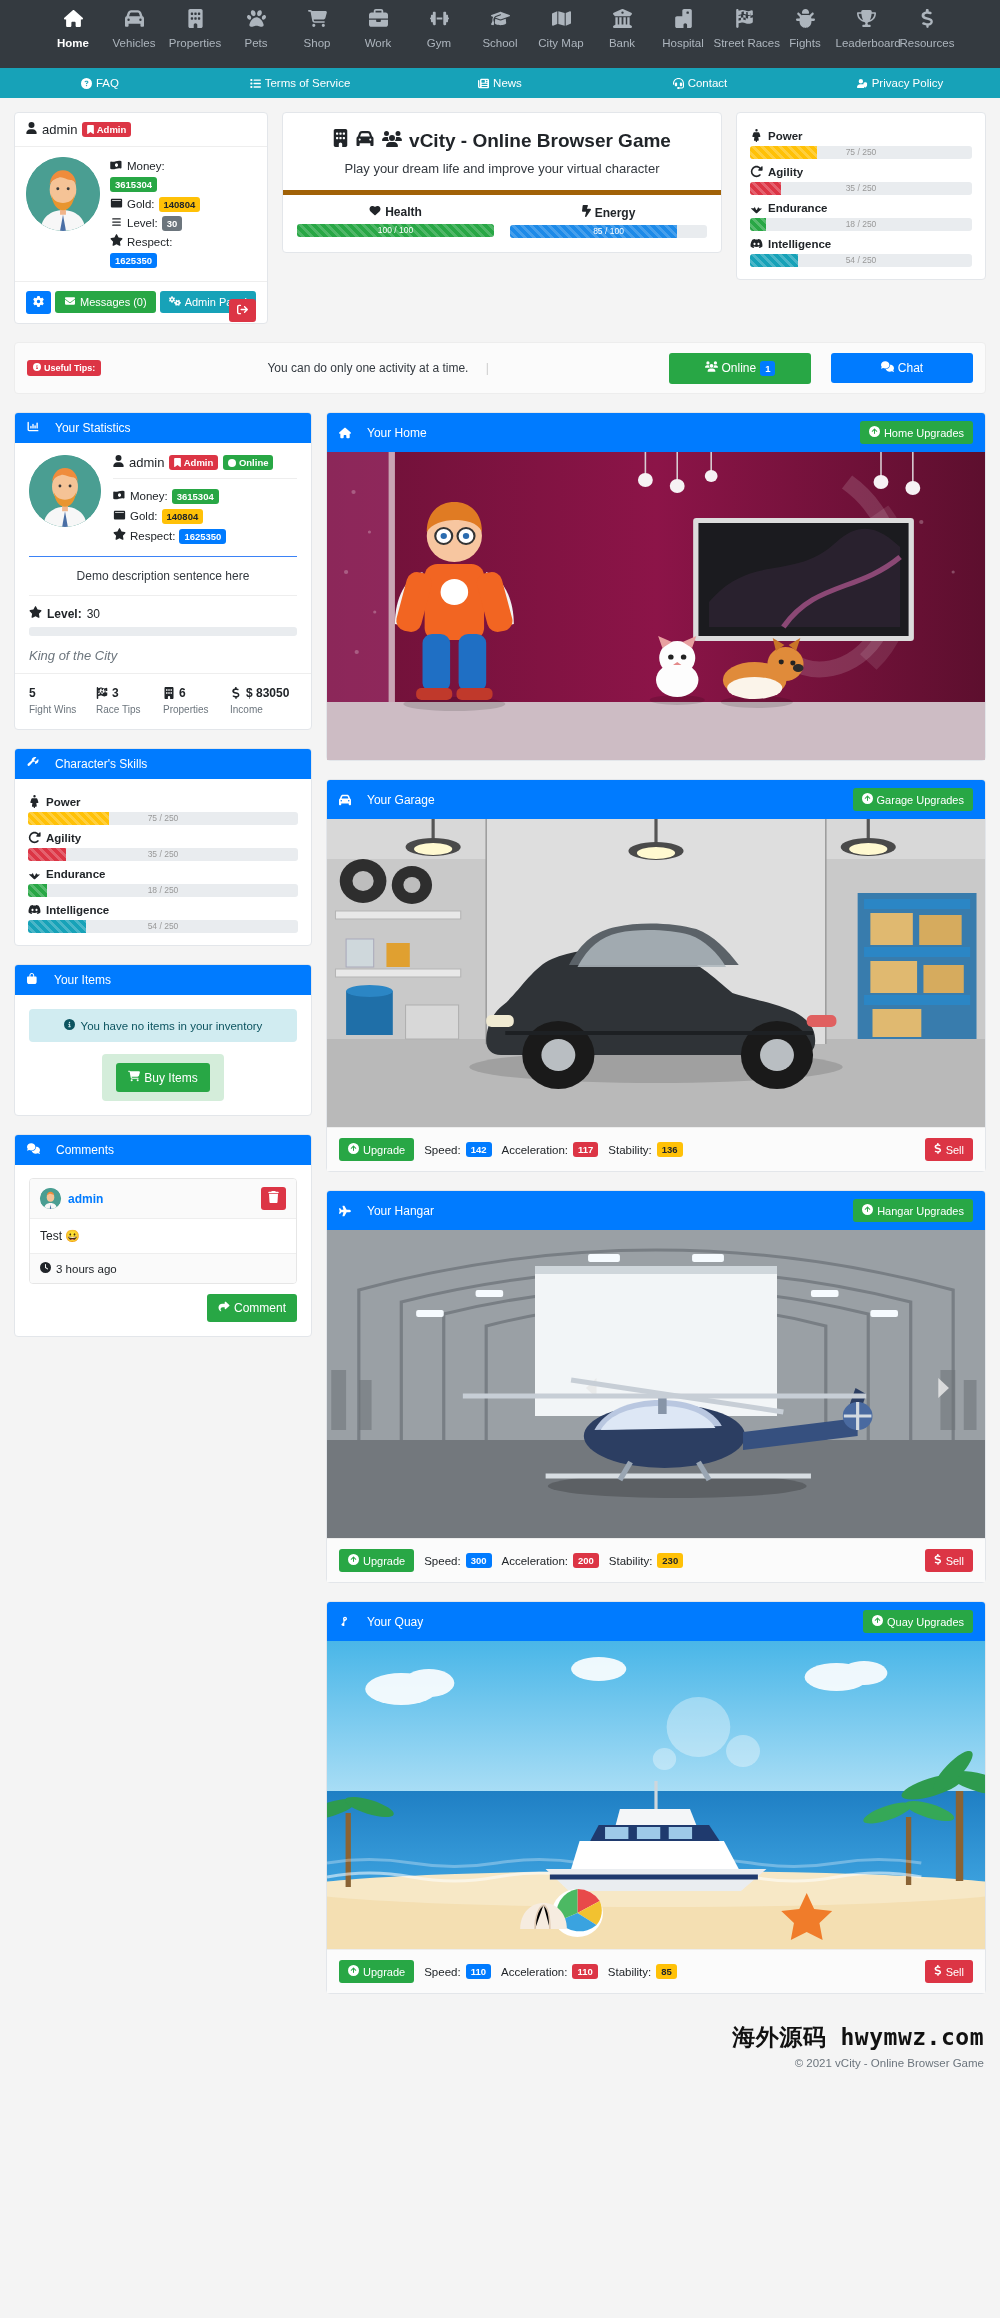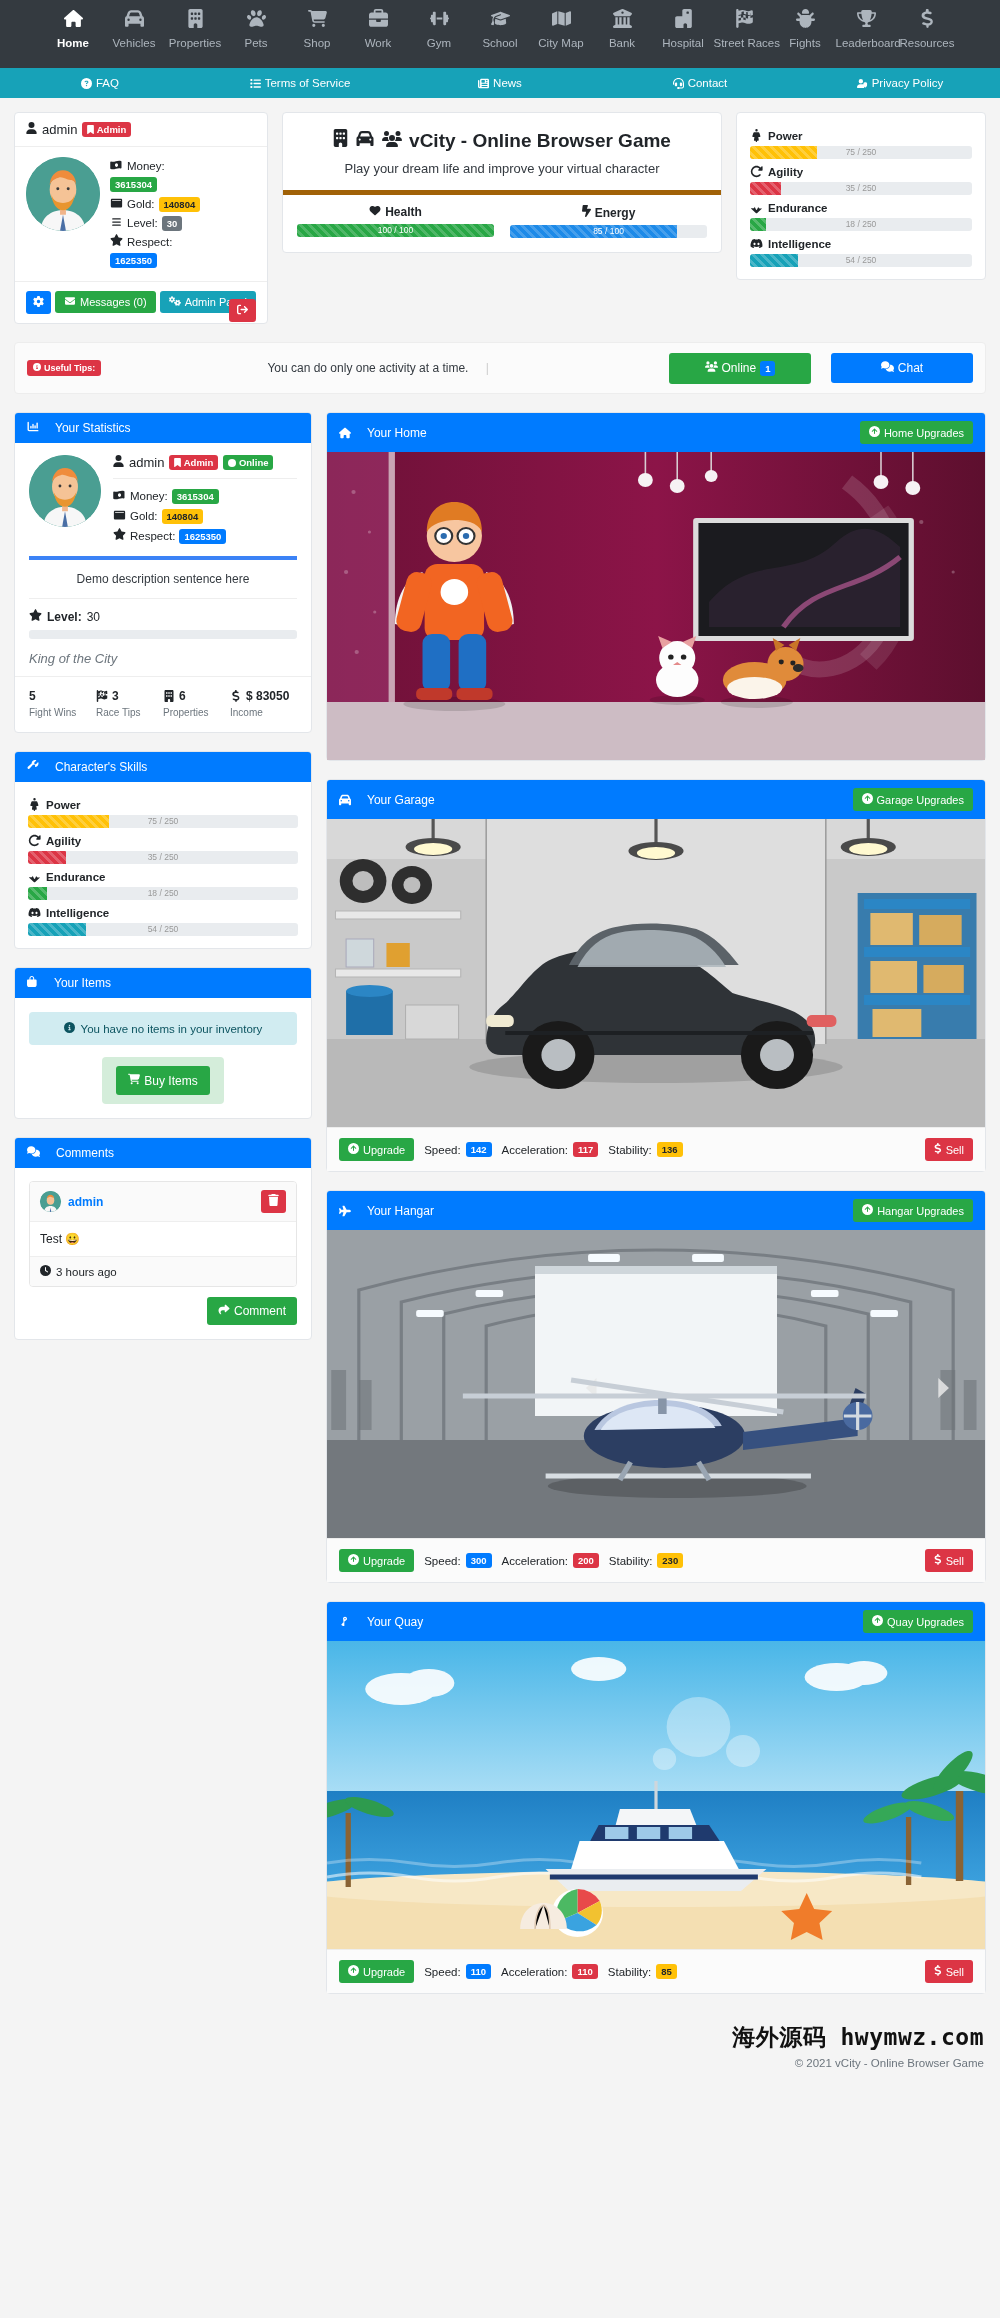"Demo description sentence here" .desc { border-top: 4px solid #3b82f6 -> 1px solid #3b82f6 }
